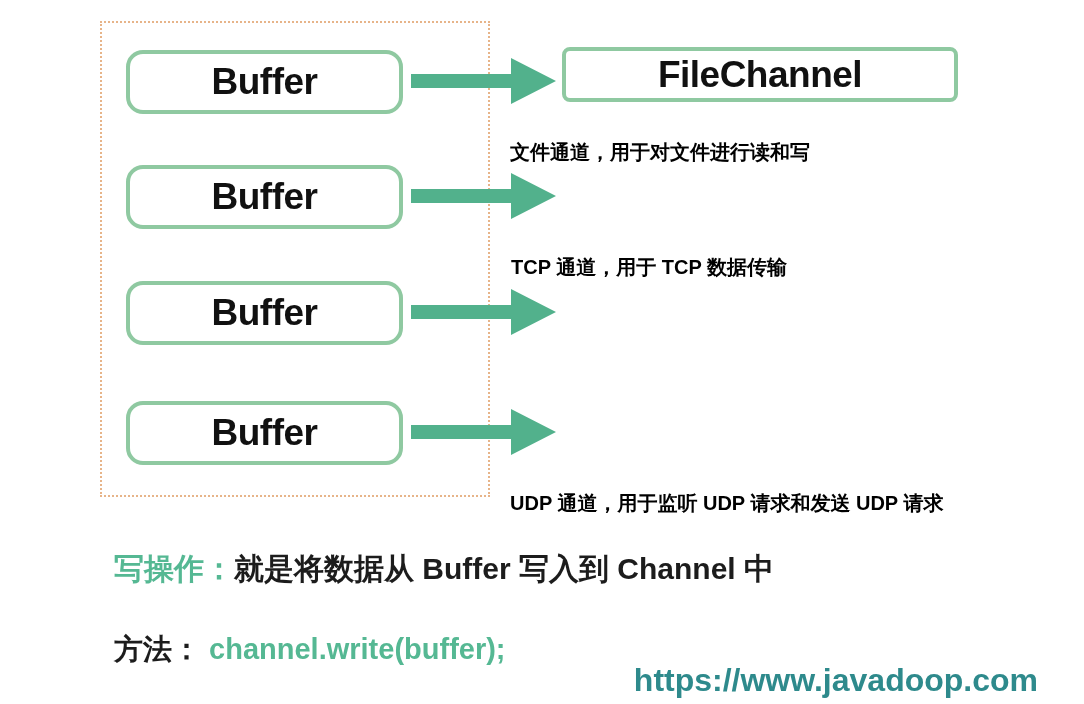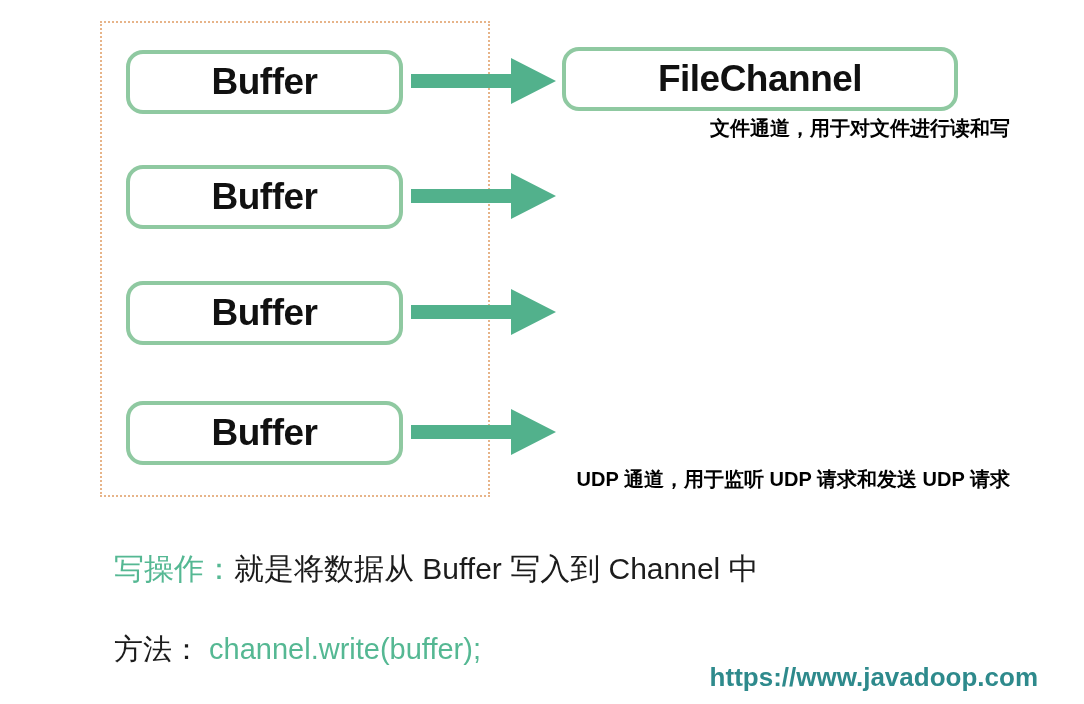"FileChannel" .channel-box { border-radius: none -> 8px; height: 64px -> 55px }
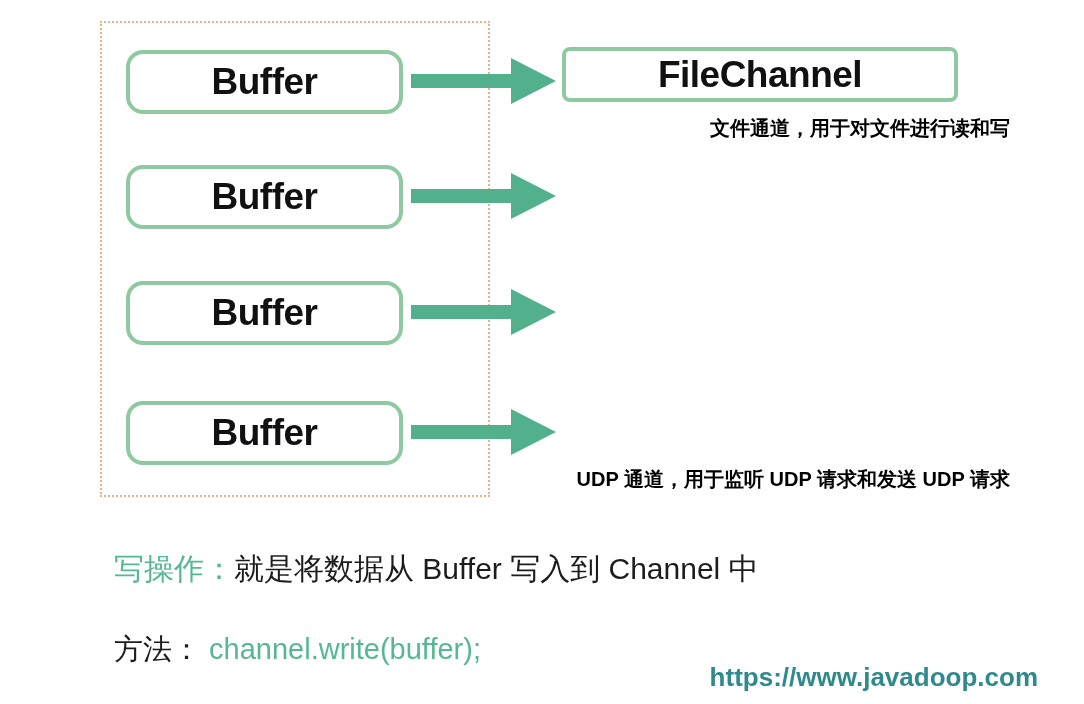"文件通道，用于对文件进行读和写" .caption { text-align: right -> left; top: 68px -> 92px }
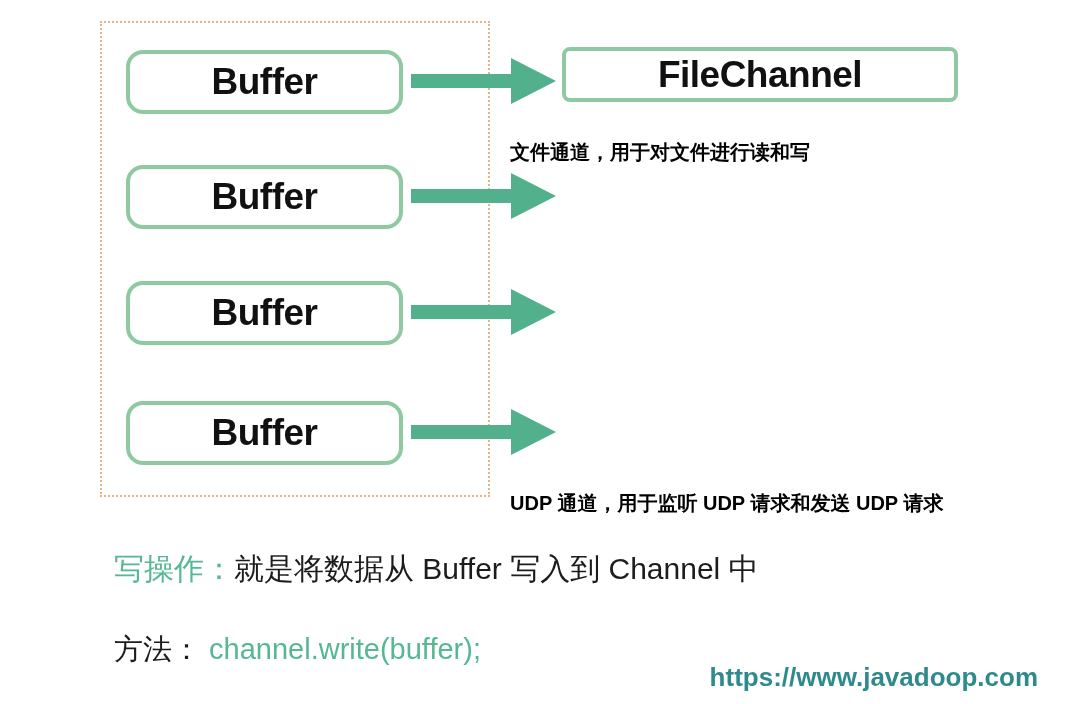"TCP 通道，用于 TCP 数据传输" div.caption { html: none -> <div>TCP 通道，用于 TCP 数据传输</div> }
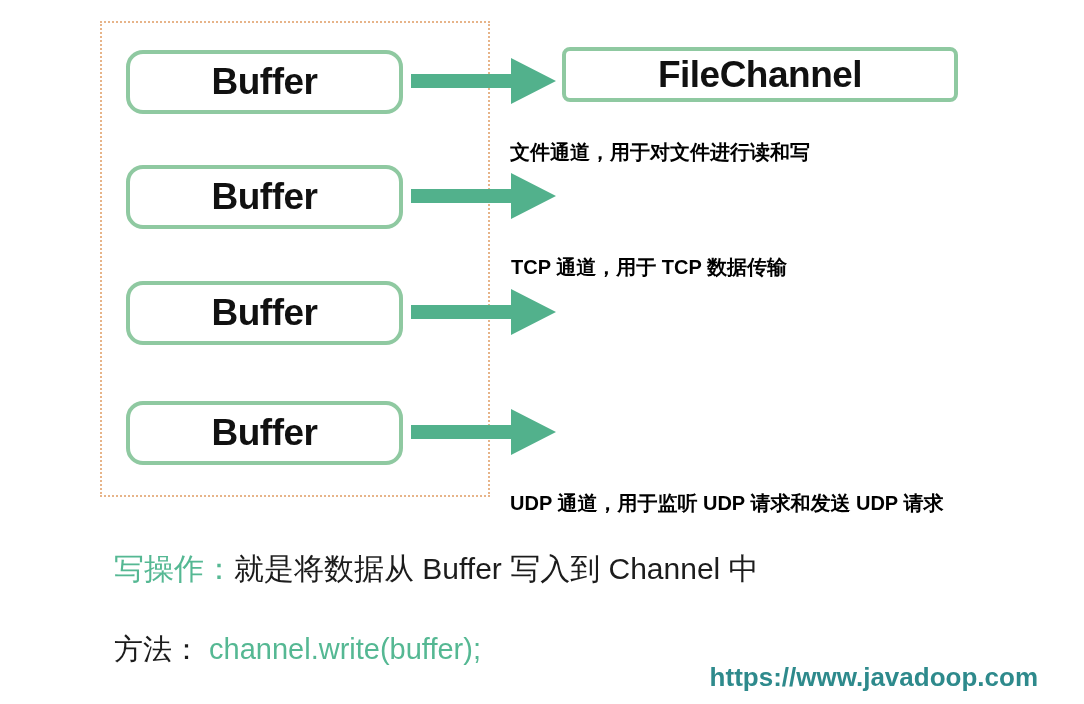"写操作：就是将数据从 Buffer 写入到 Channel 中" .note { font-weight: normal -> bold }
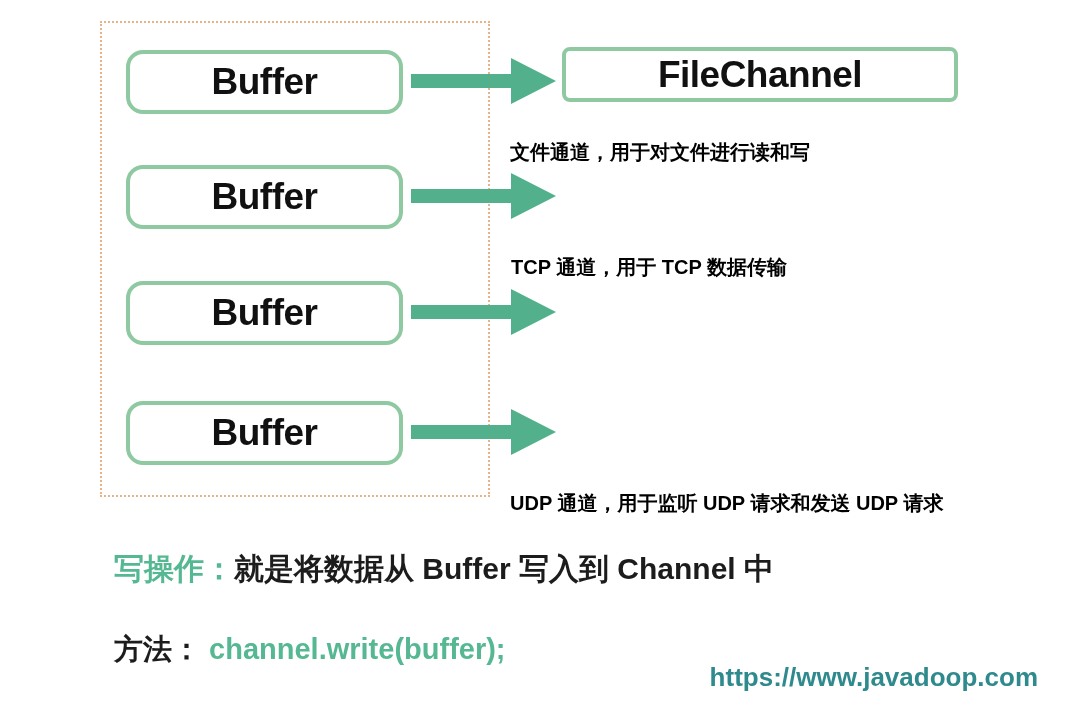"https://www.javadoop.com" .site-url { font-size: 26px -> 32px }
